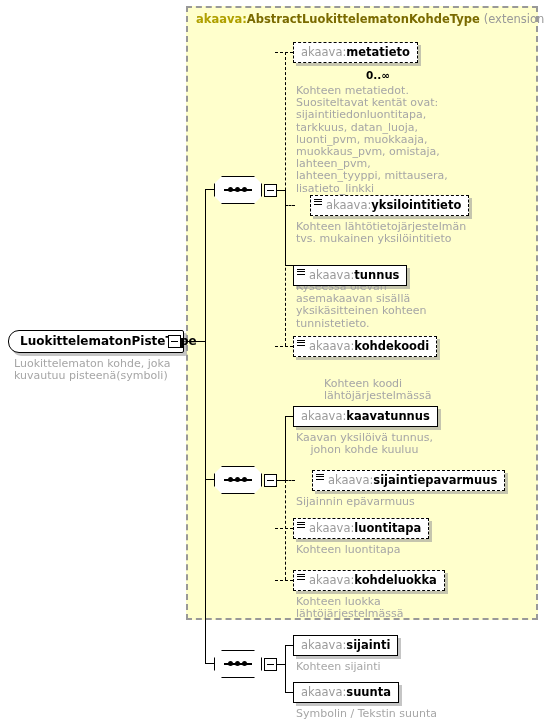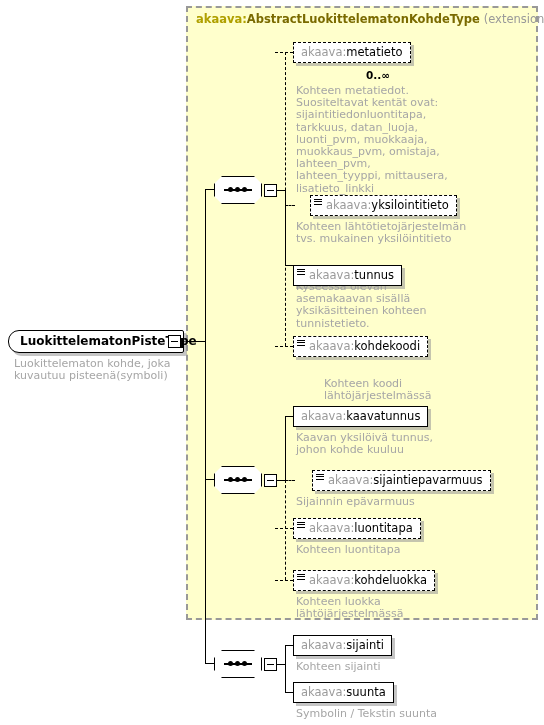"metatieto" .node .loc { font-weight: normal -> bold }
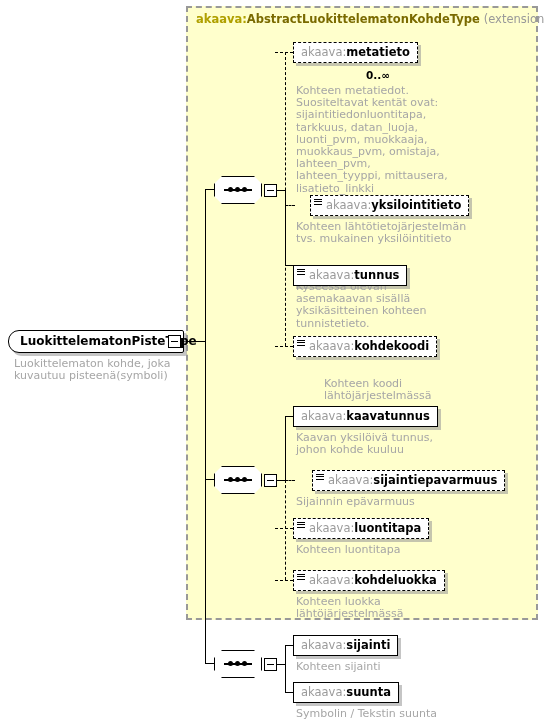"Kaavan yksilöivä tunnus," div.anno { text-align: none -> center }
